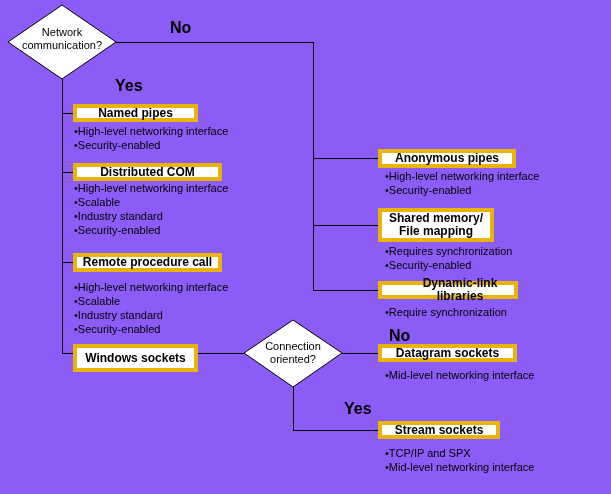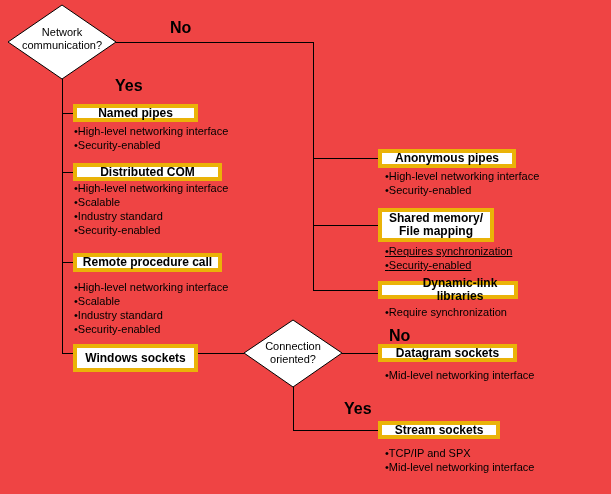"Network communication?" .canvas { background: #ef4444 -> #8b5cf6 }
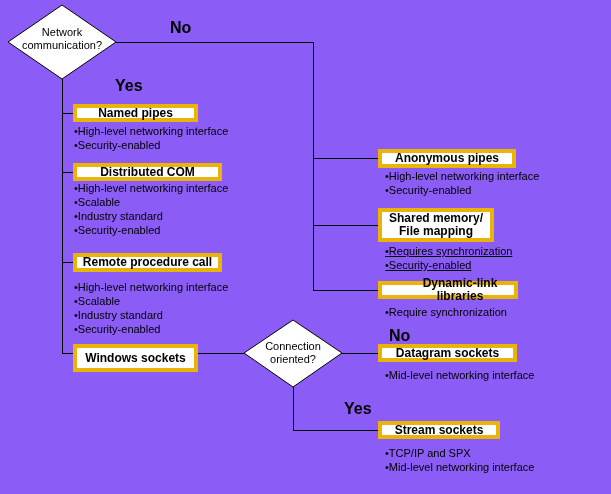"Requires synchronization" div.bullets { text-decoration: underline -> none }
